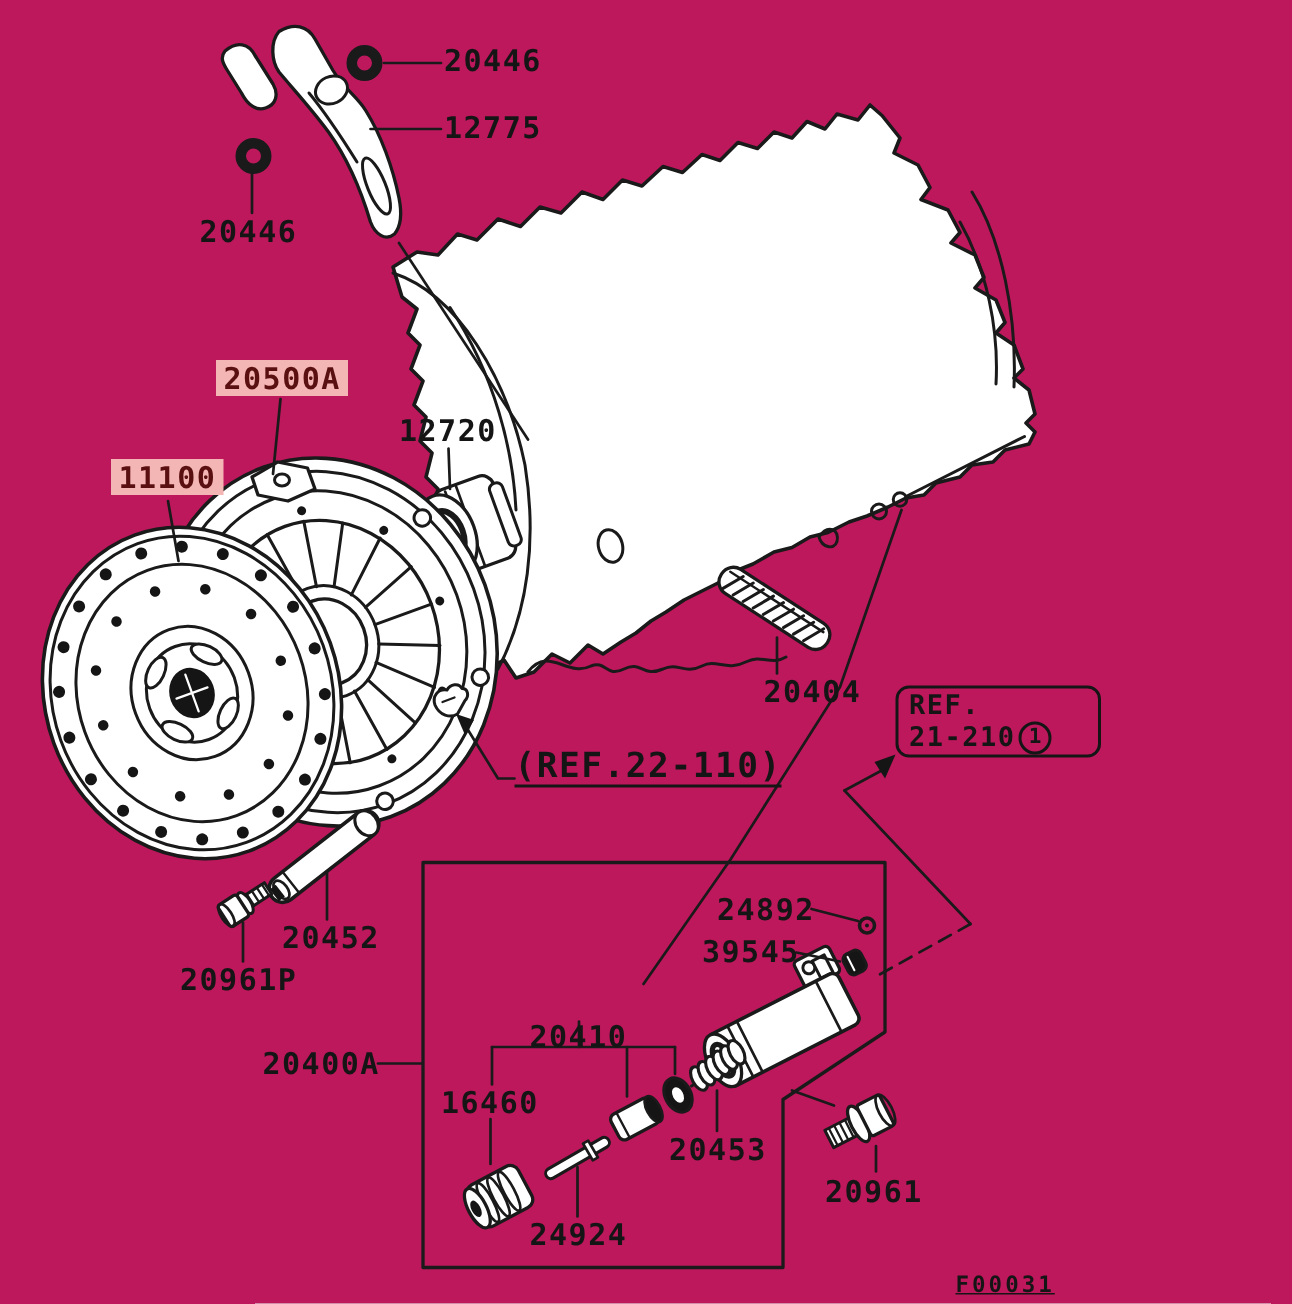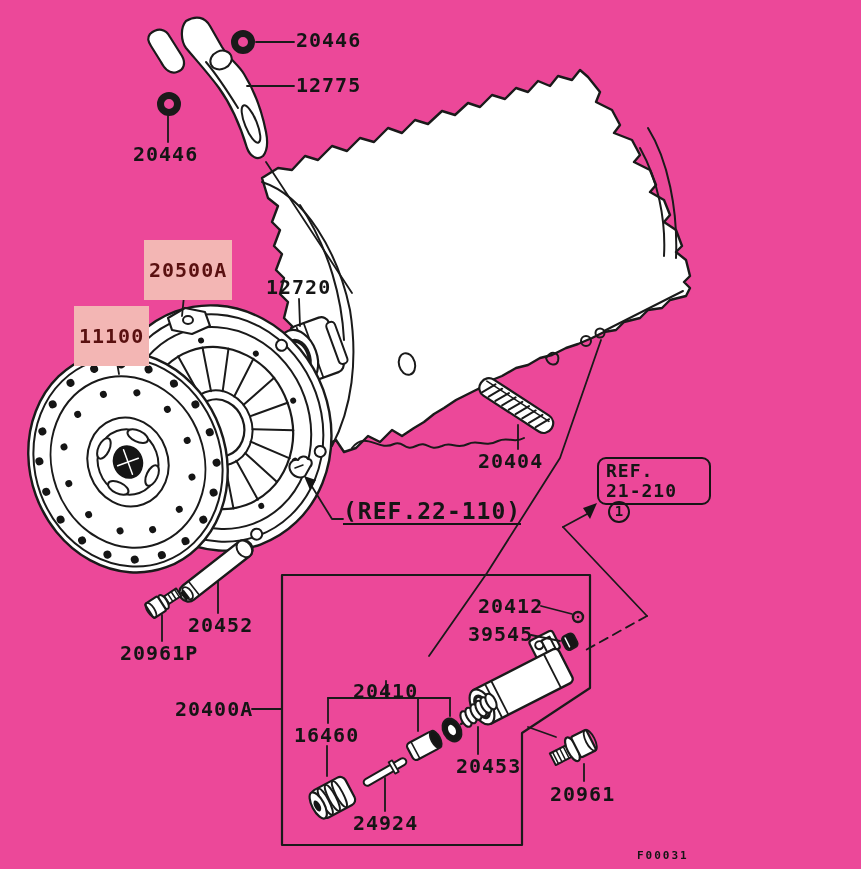"20446" .stage { background: #ec4899 -> #be185d }
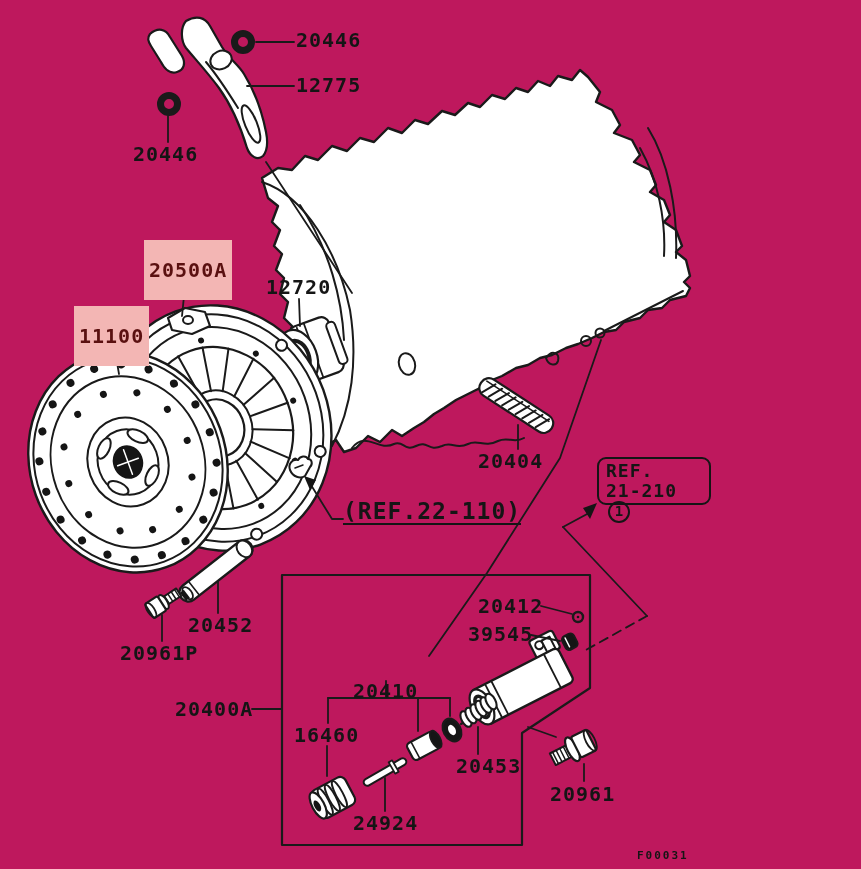"20500A" .hl { padding: 19px 5px -> 1px 5px }
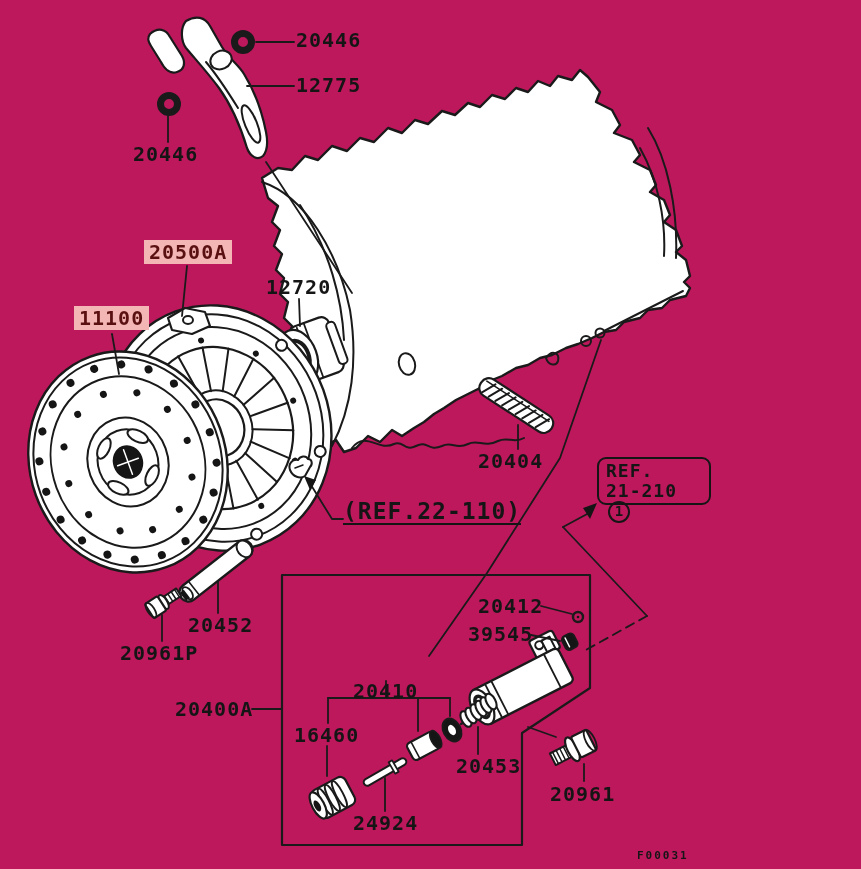"20404" div.lbl { left: 478px -> 509px }
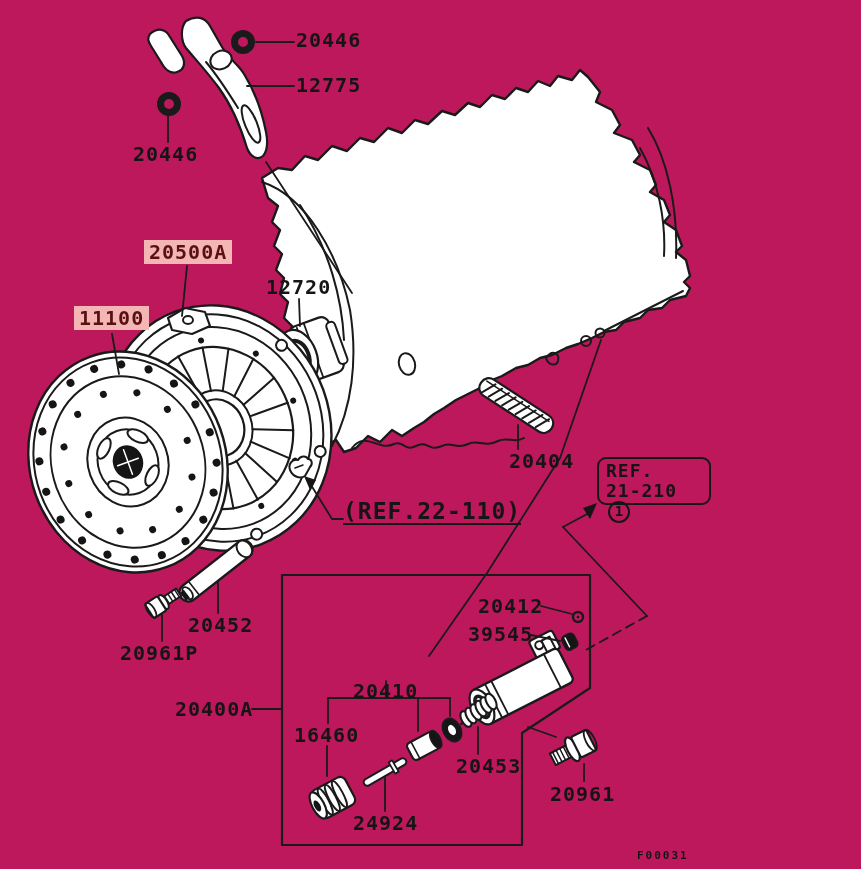"REF." .refbox { width: 114px -> 137px }
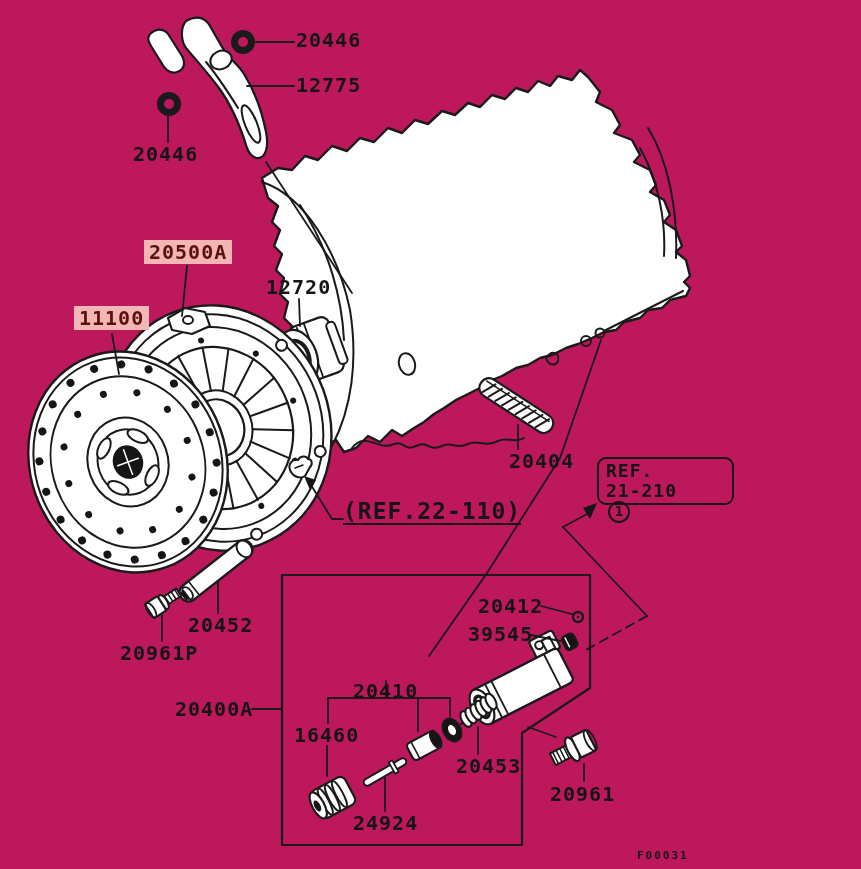"21-210" .refbox .row { align-items: flex-start -> center; flex-direction: column -> none }
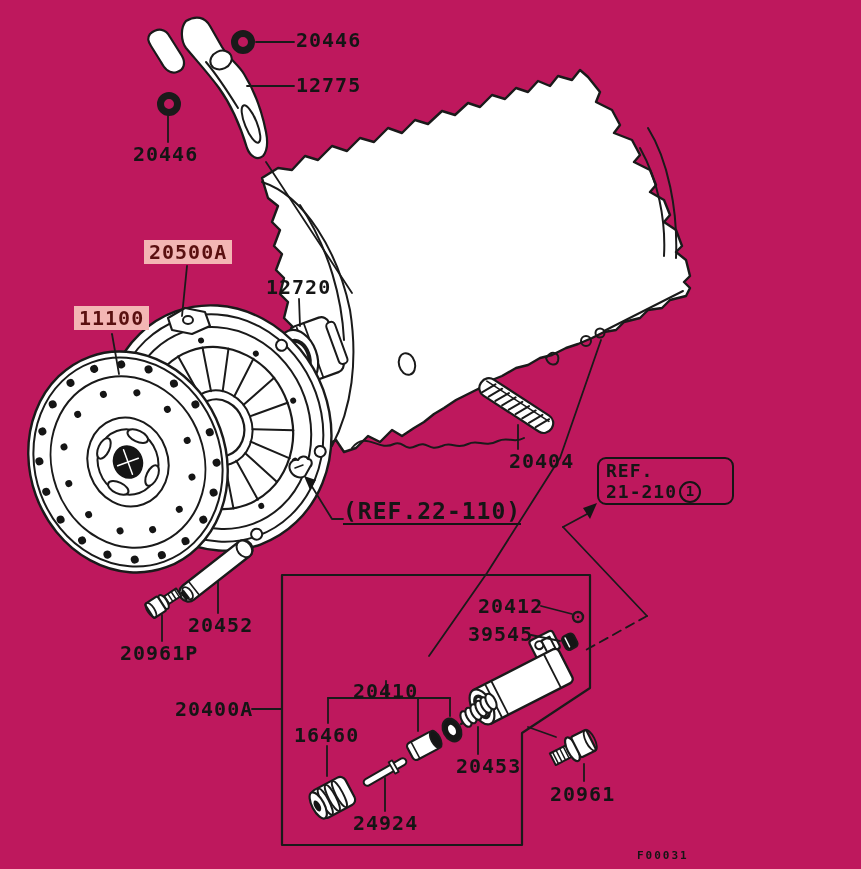"20412" div.lbl { text: 20412 -> 24892 }
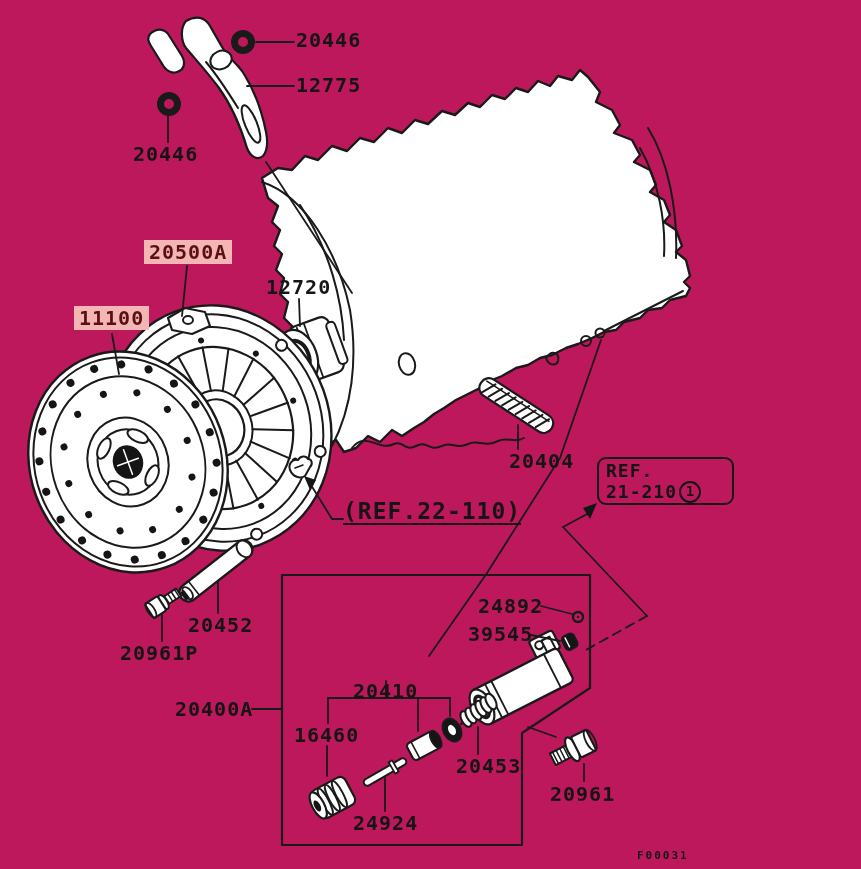"20453" div.lbl { left: 456px -> 446px }
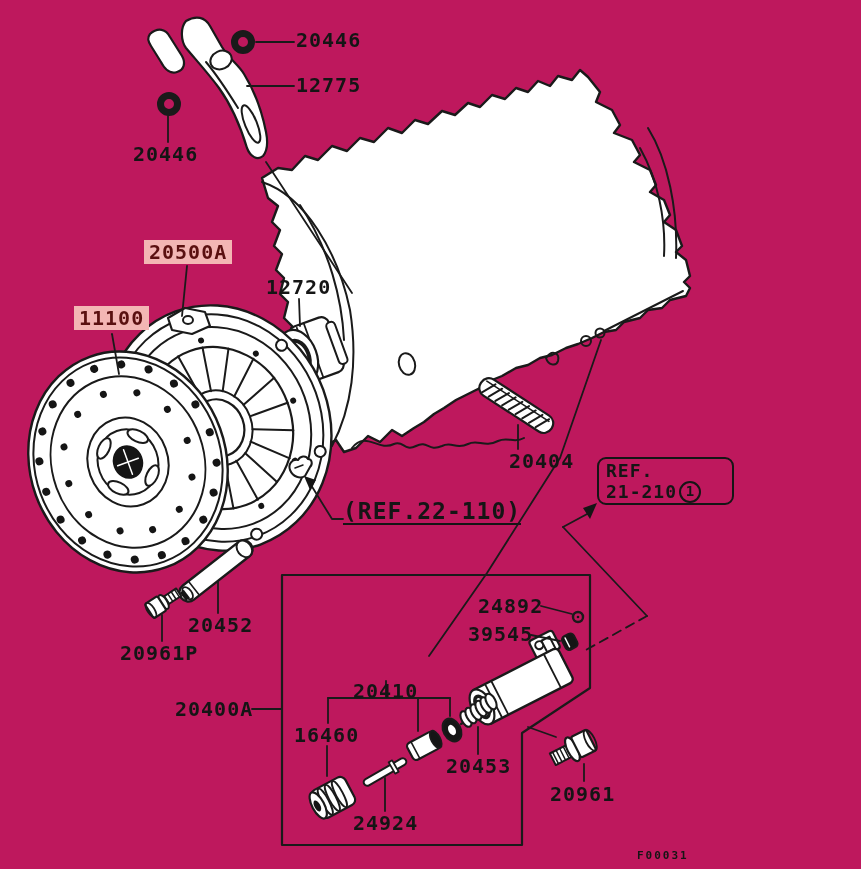"F00031" .fig { font-size: 11px -> 15px; text-decoration: none -> underline }
